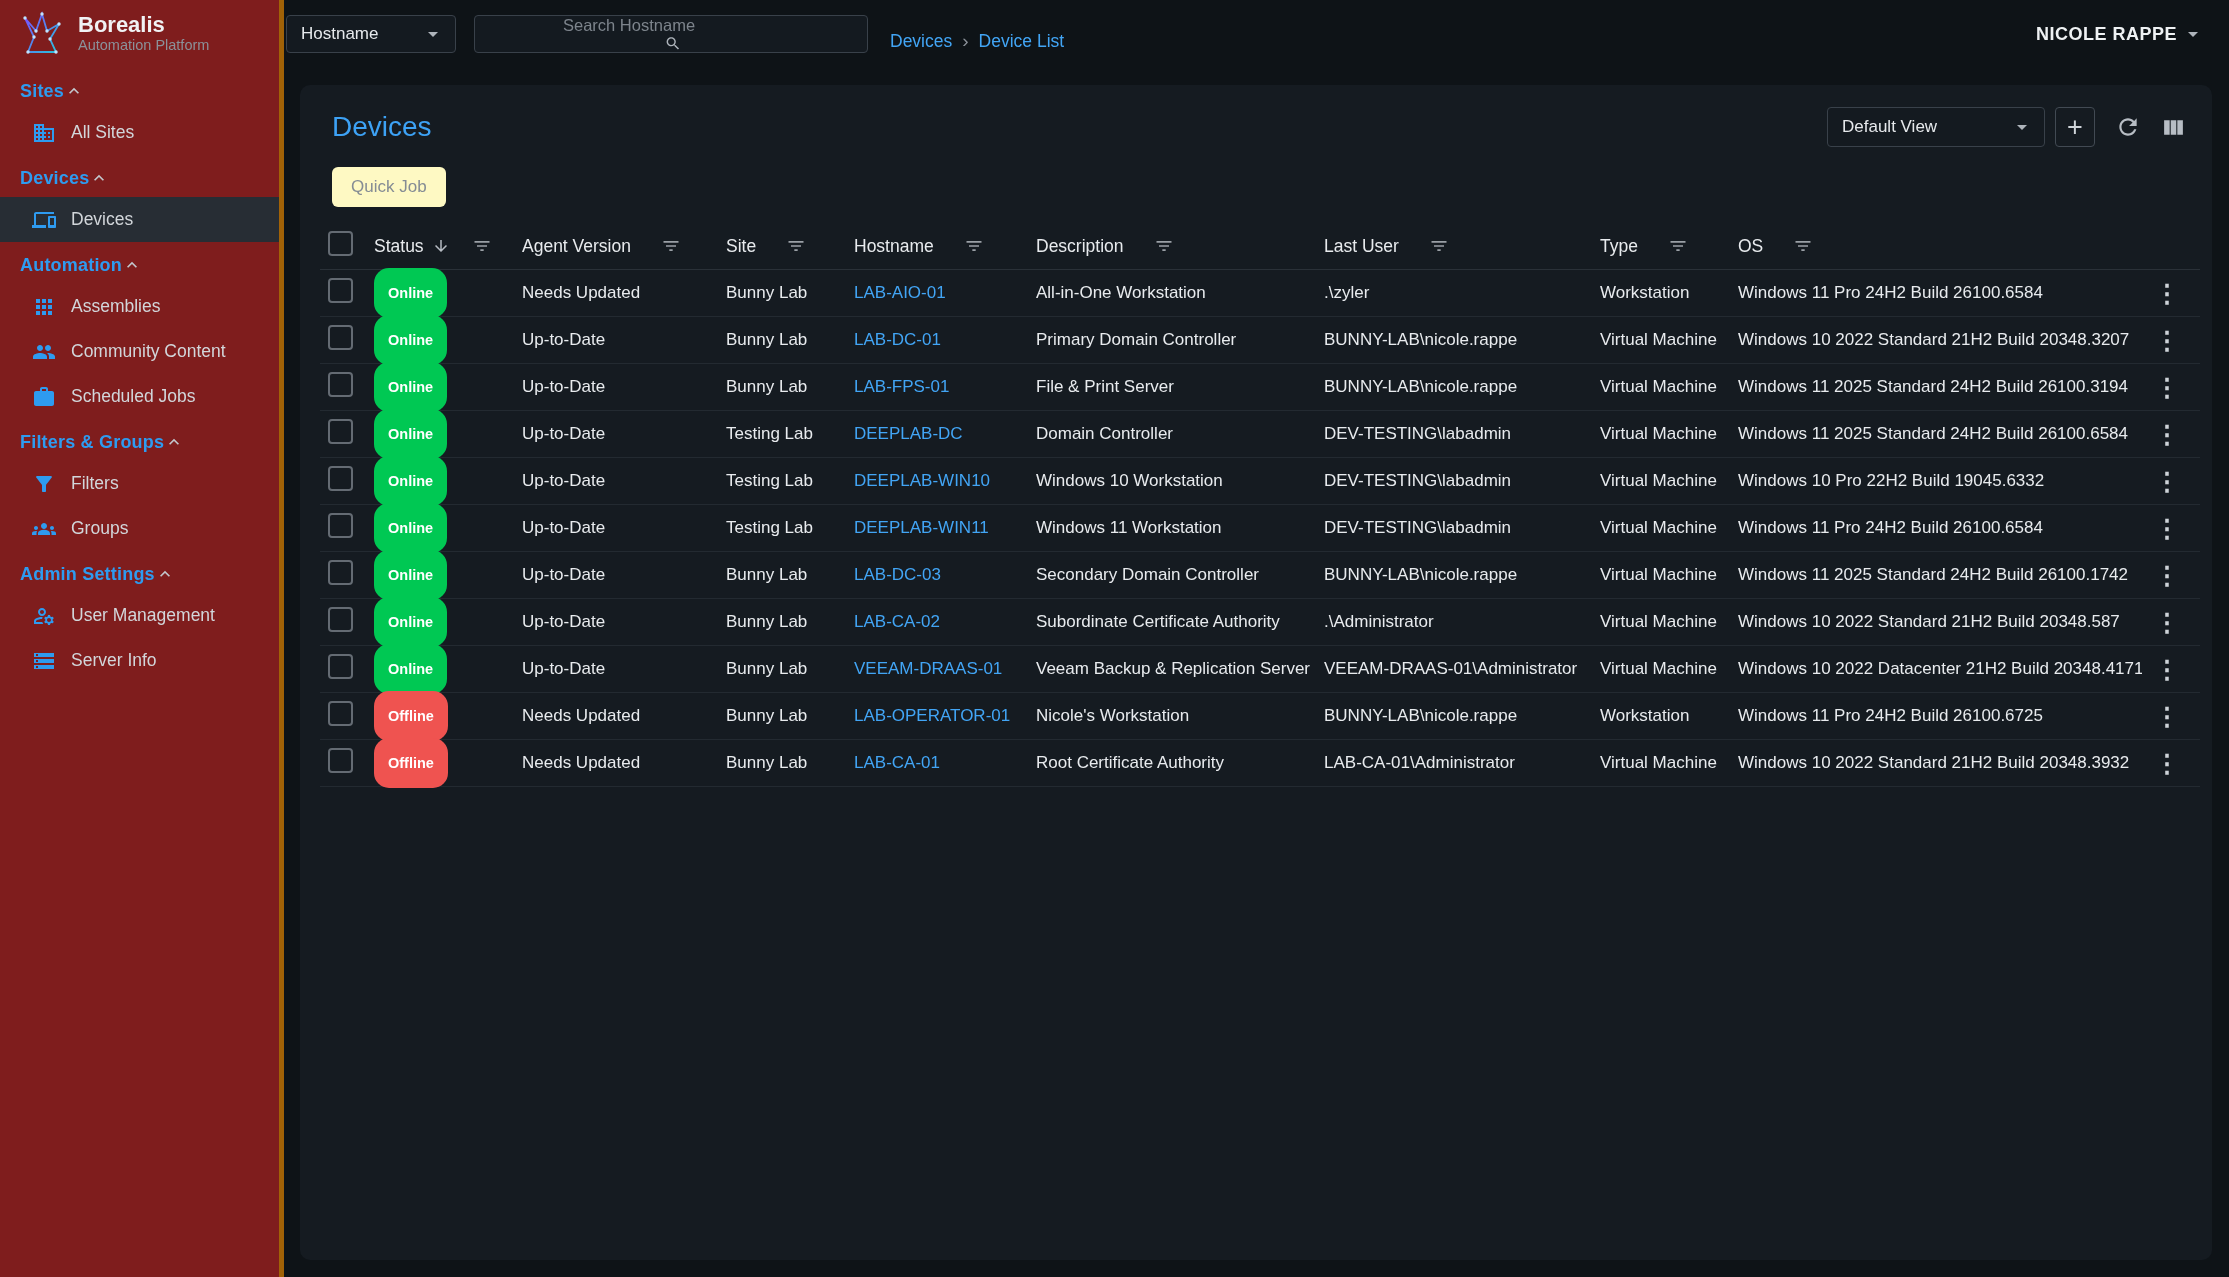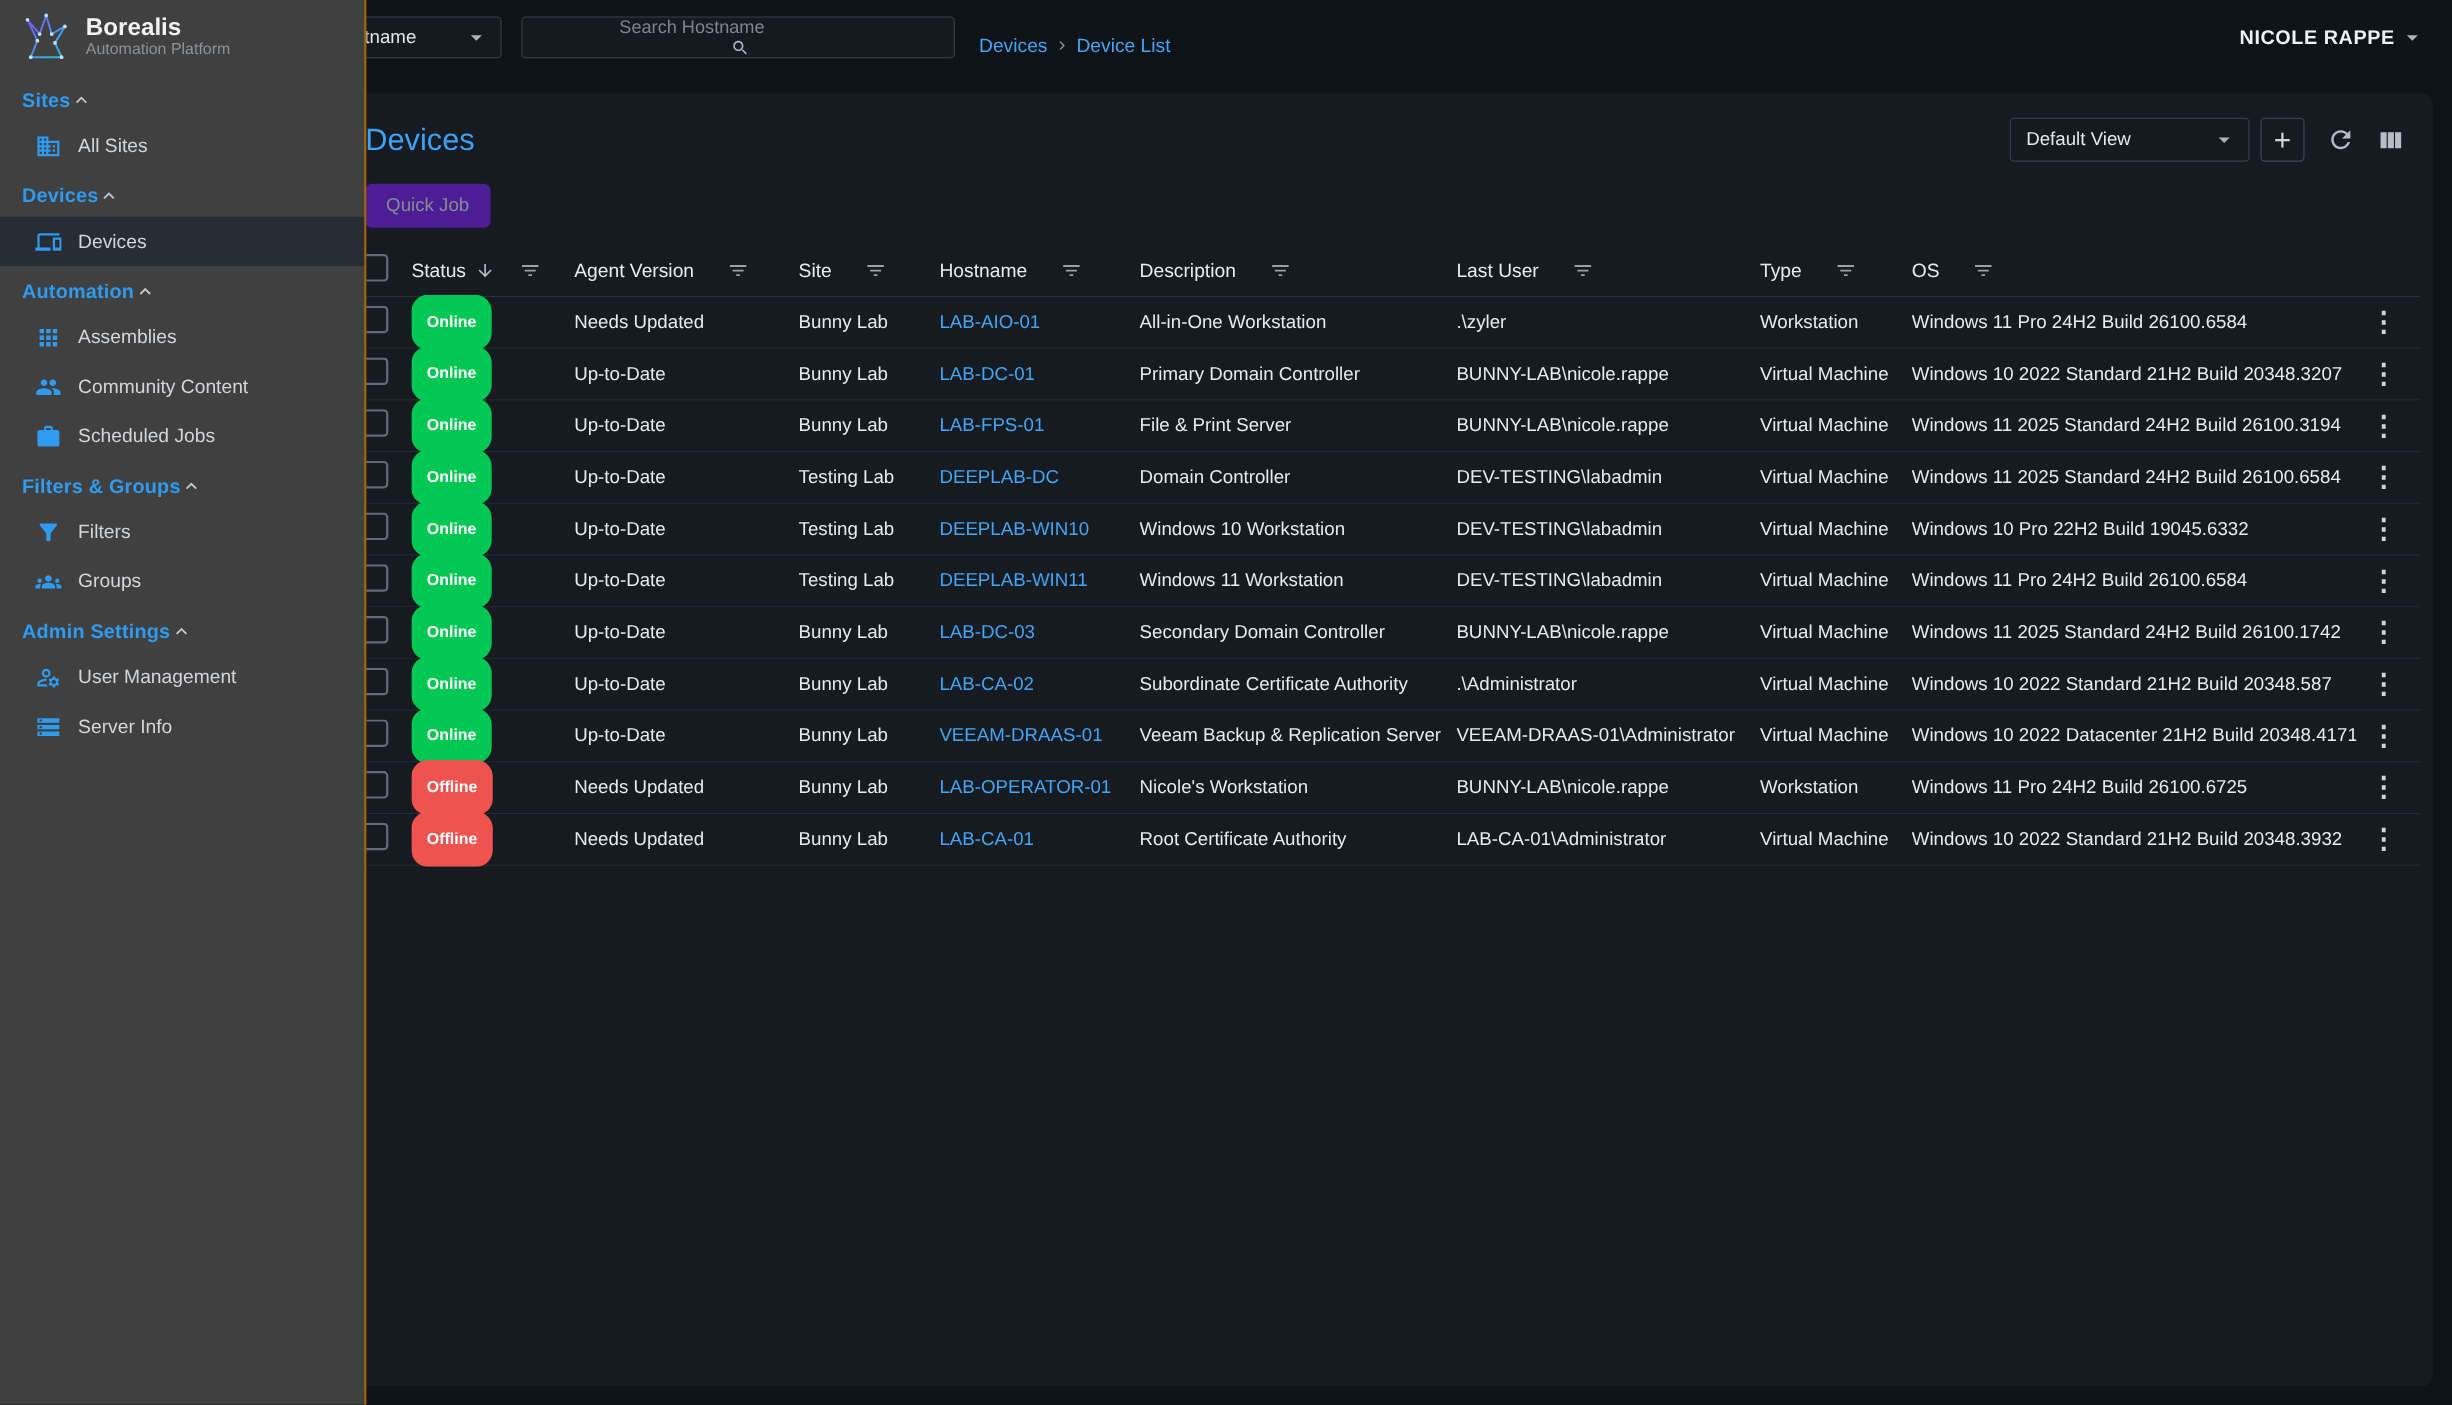"Borealis" .sidebar { background: #404040 -> #7f1d1d; border-right: 2px solid #a16207 -> 5px solid #a16207; width: 333px -> 284px }
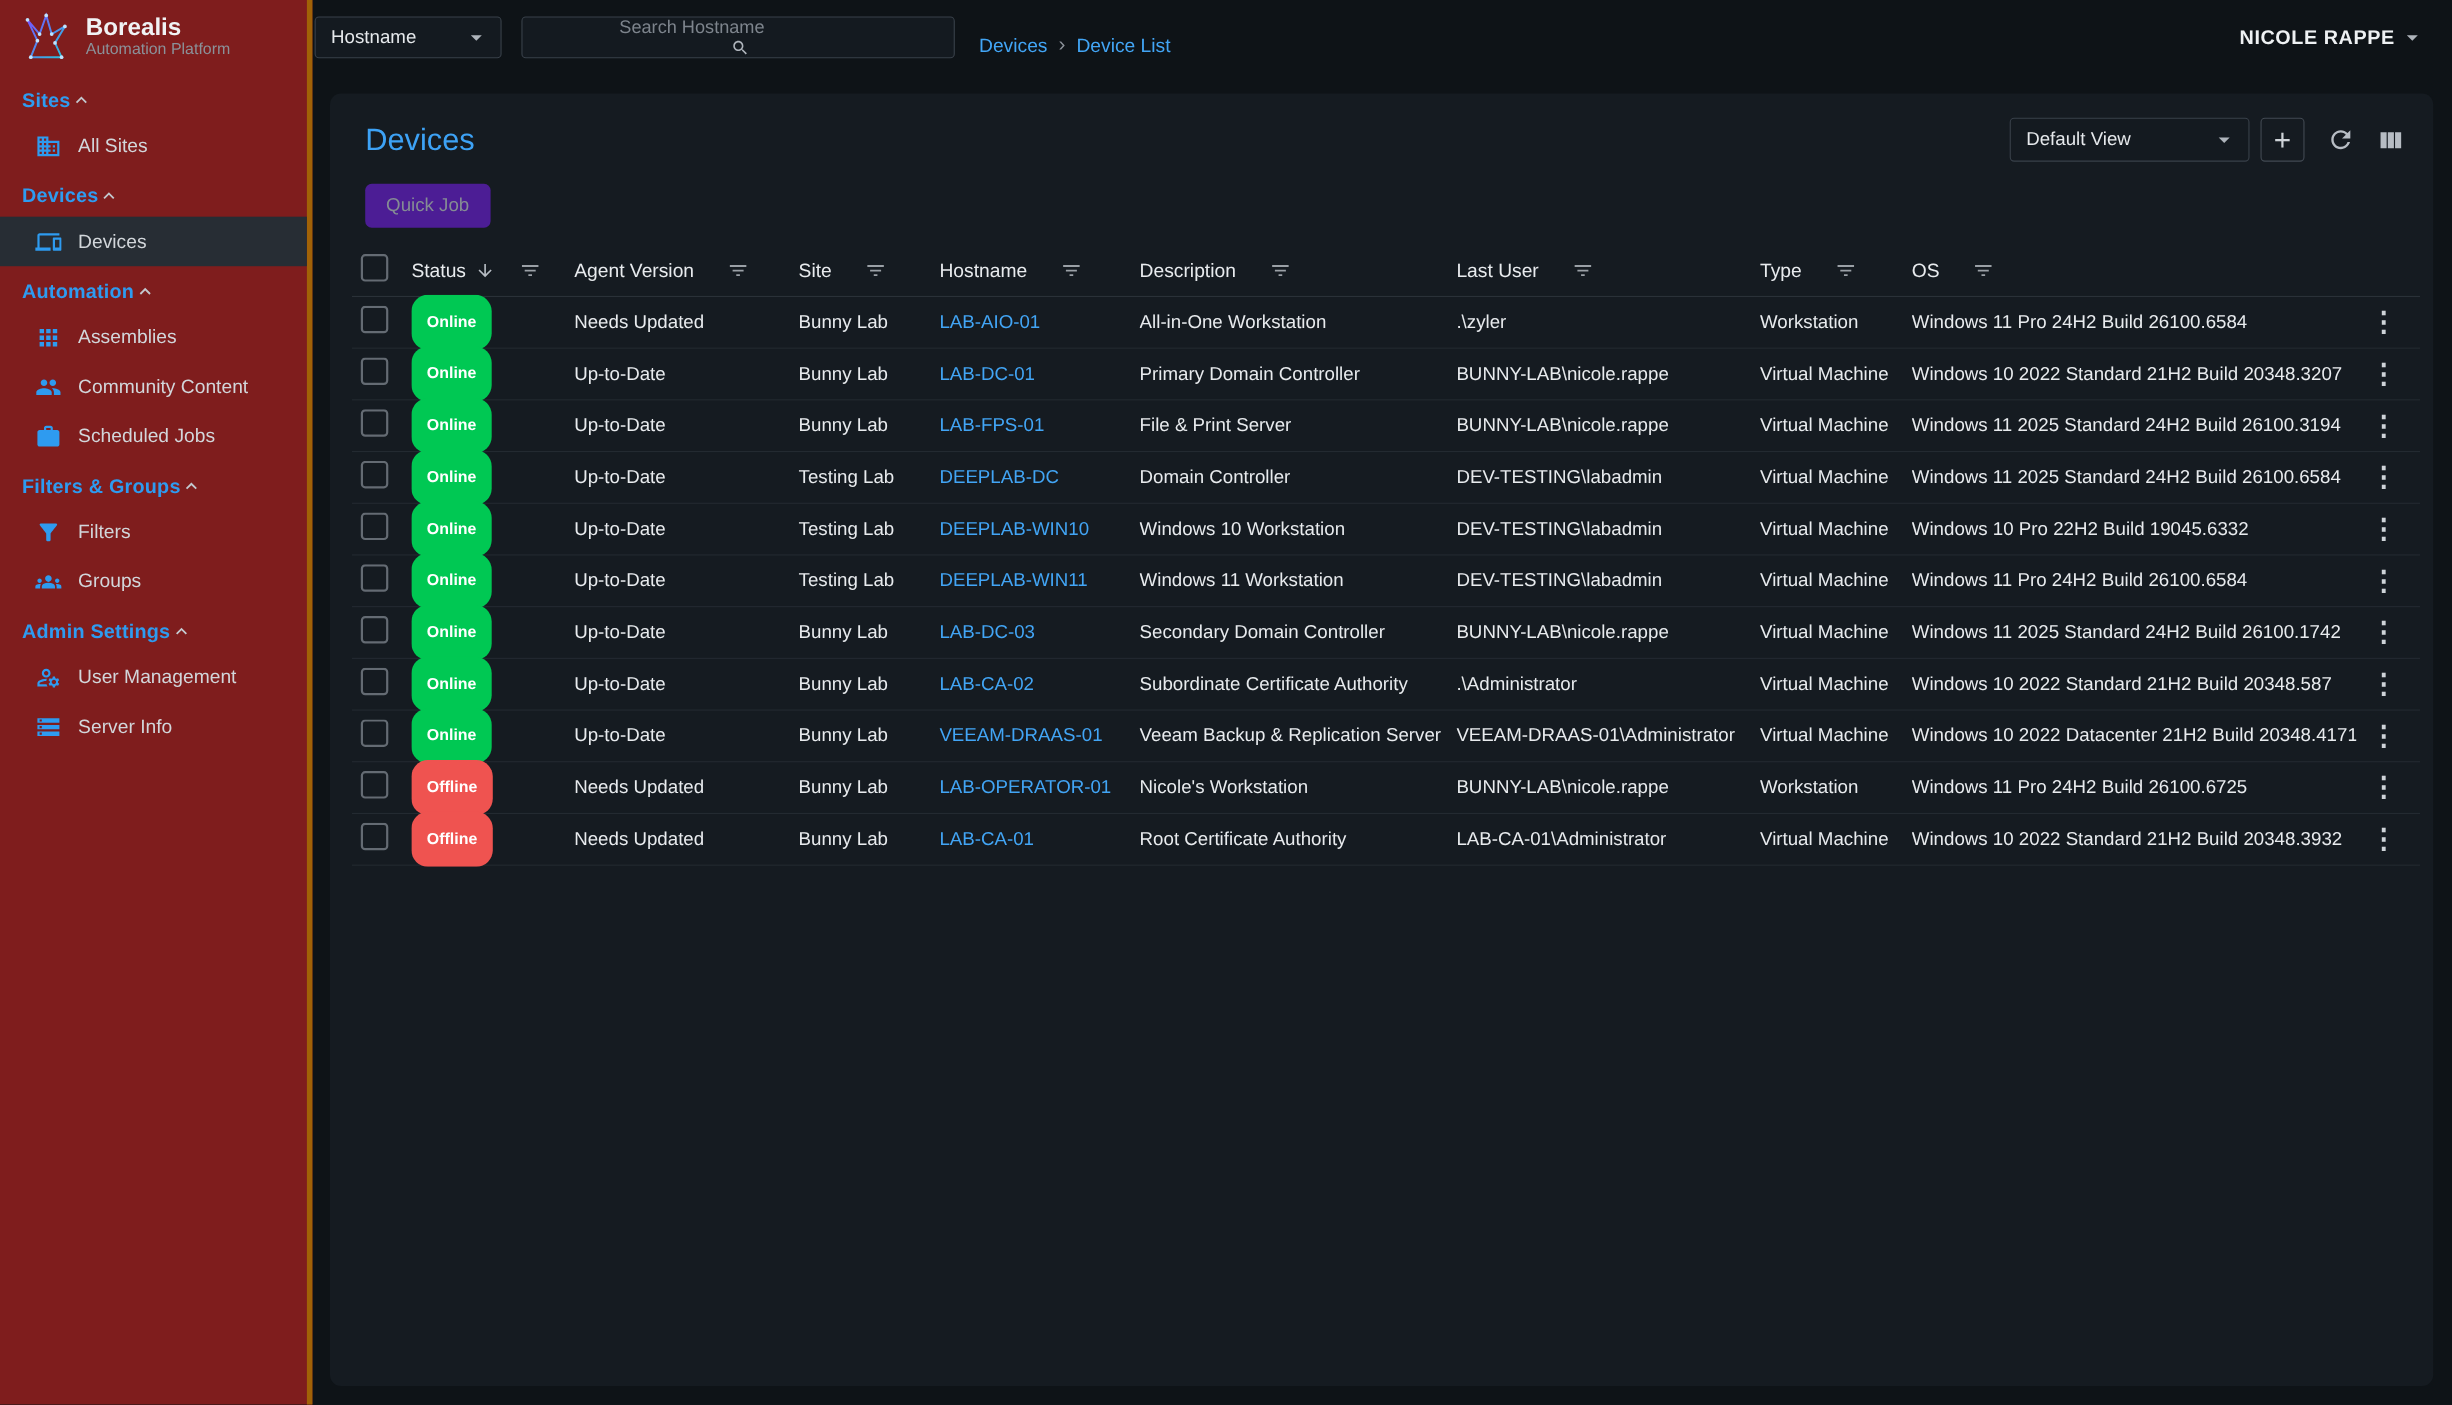"Quick Job" .quick-job { background: #4c1d95 -> #fef9c3 }
